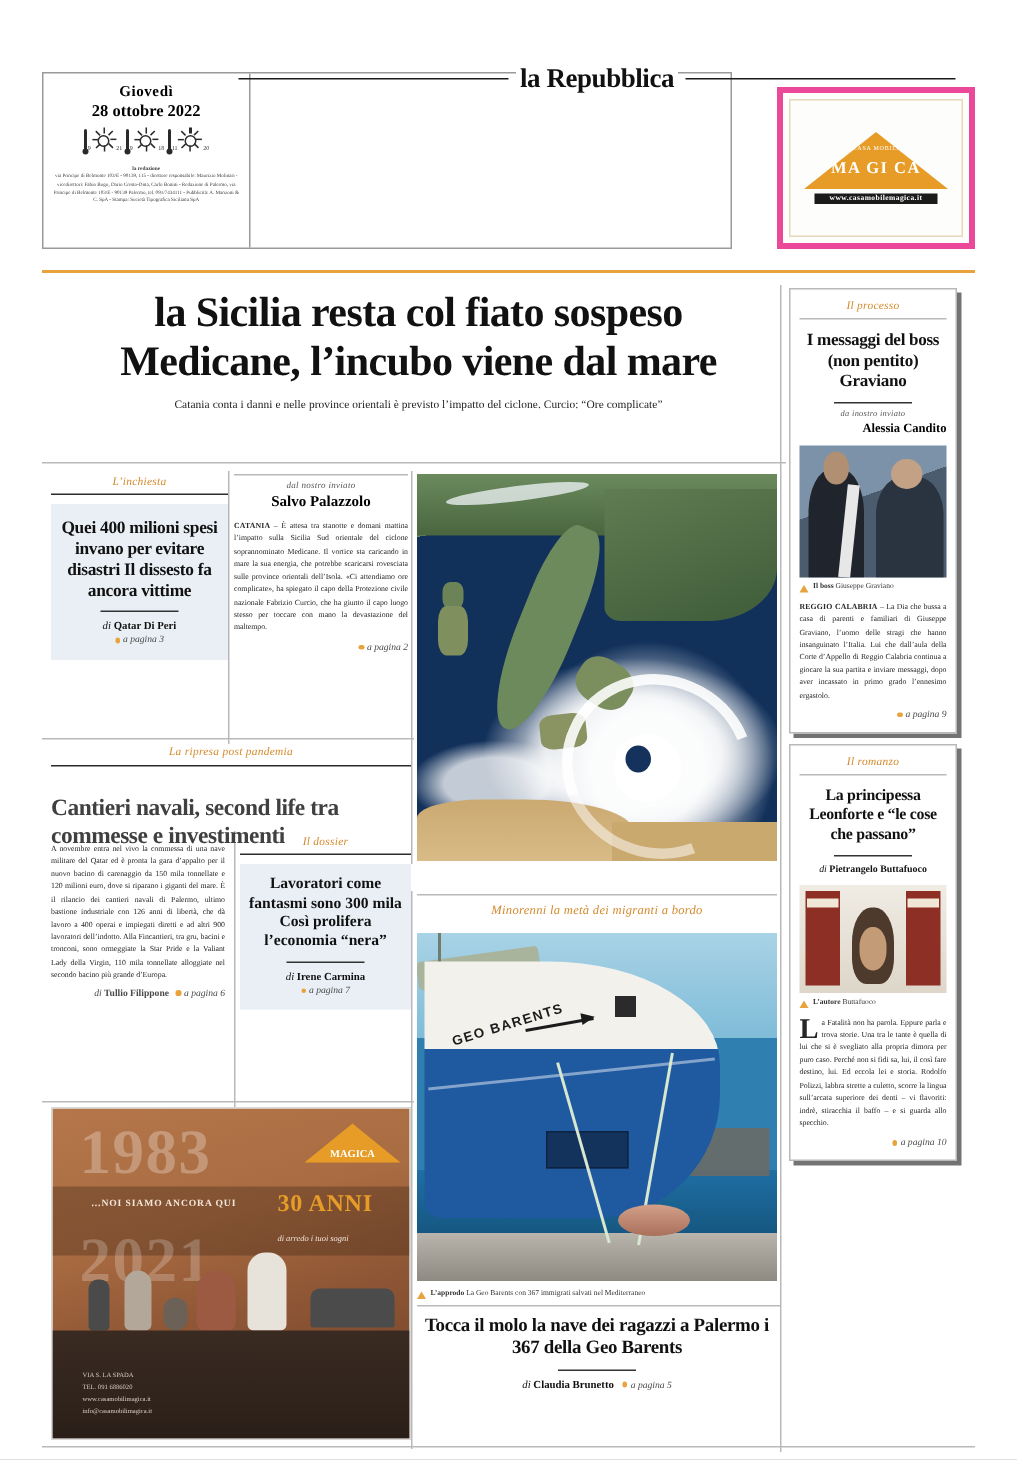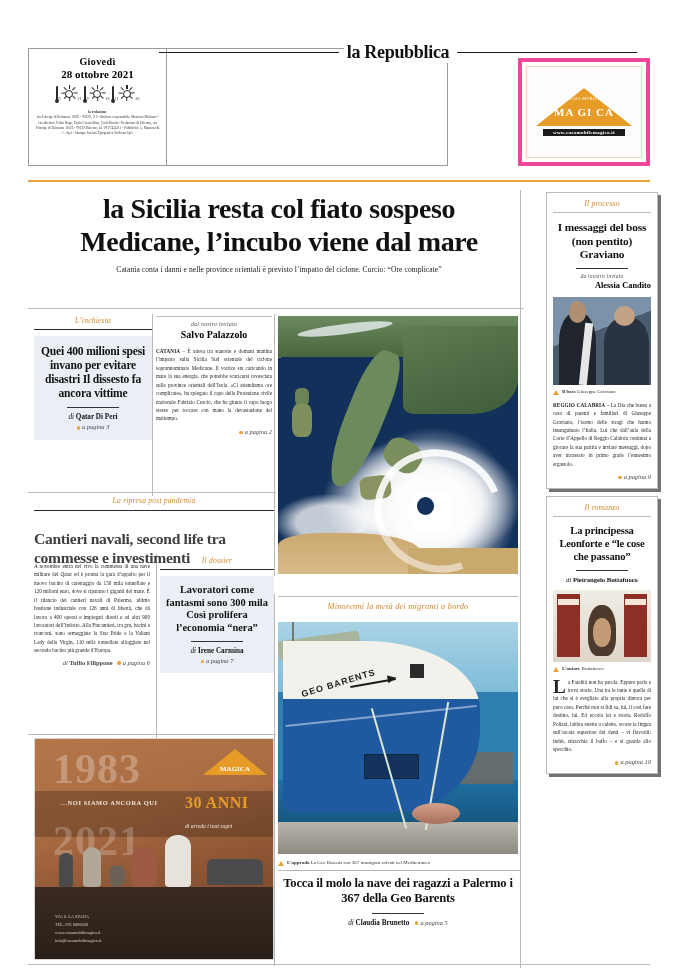"Giovedì" .mh-box { width: 420px -> 460px }
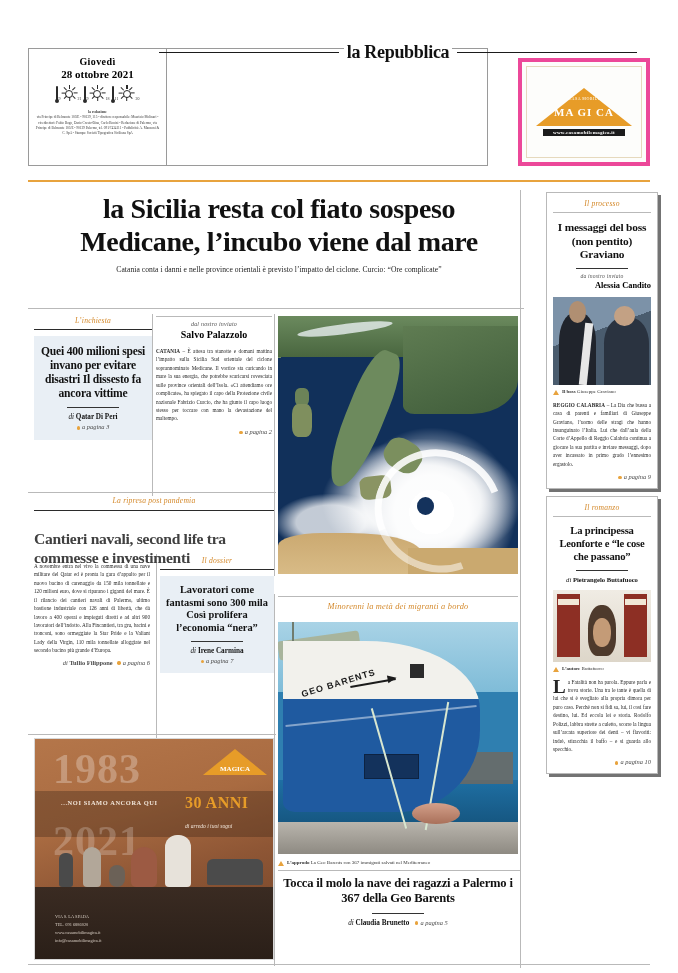"28 ottobre 2021" div.mh-date { text: 2021 -> 2022 }
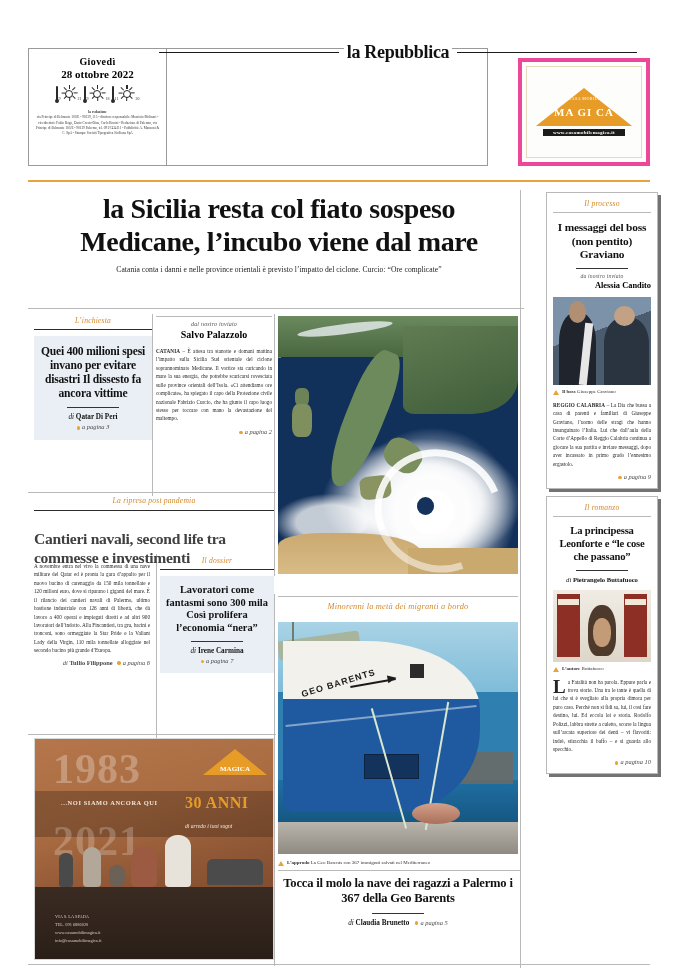"Il processo" .rightcol { margin-left: 20px -> none }
